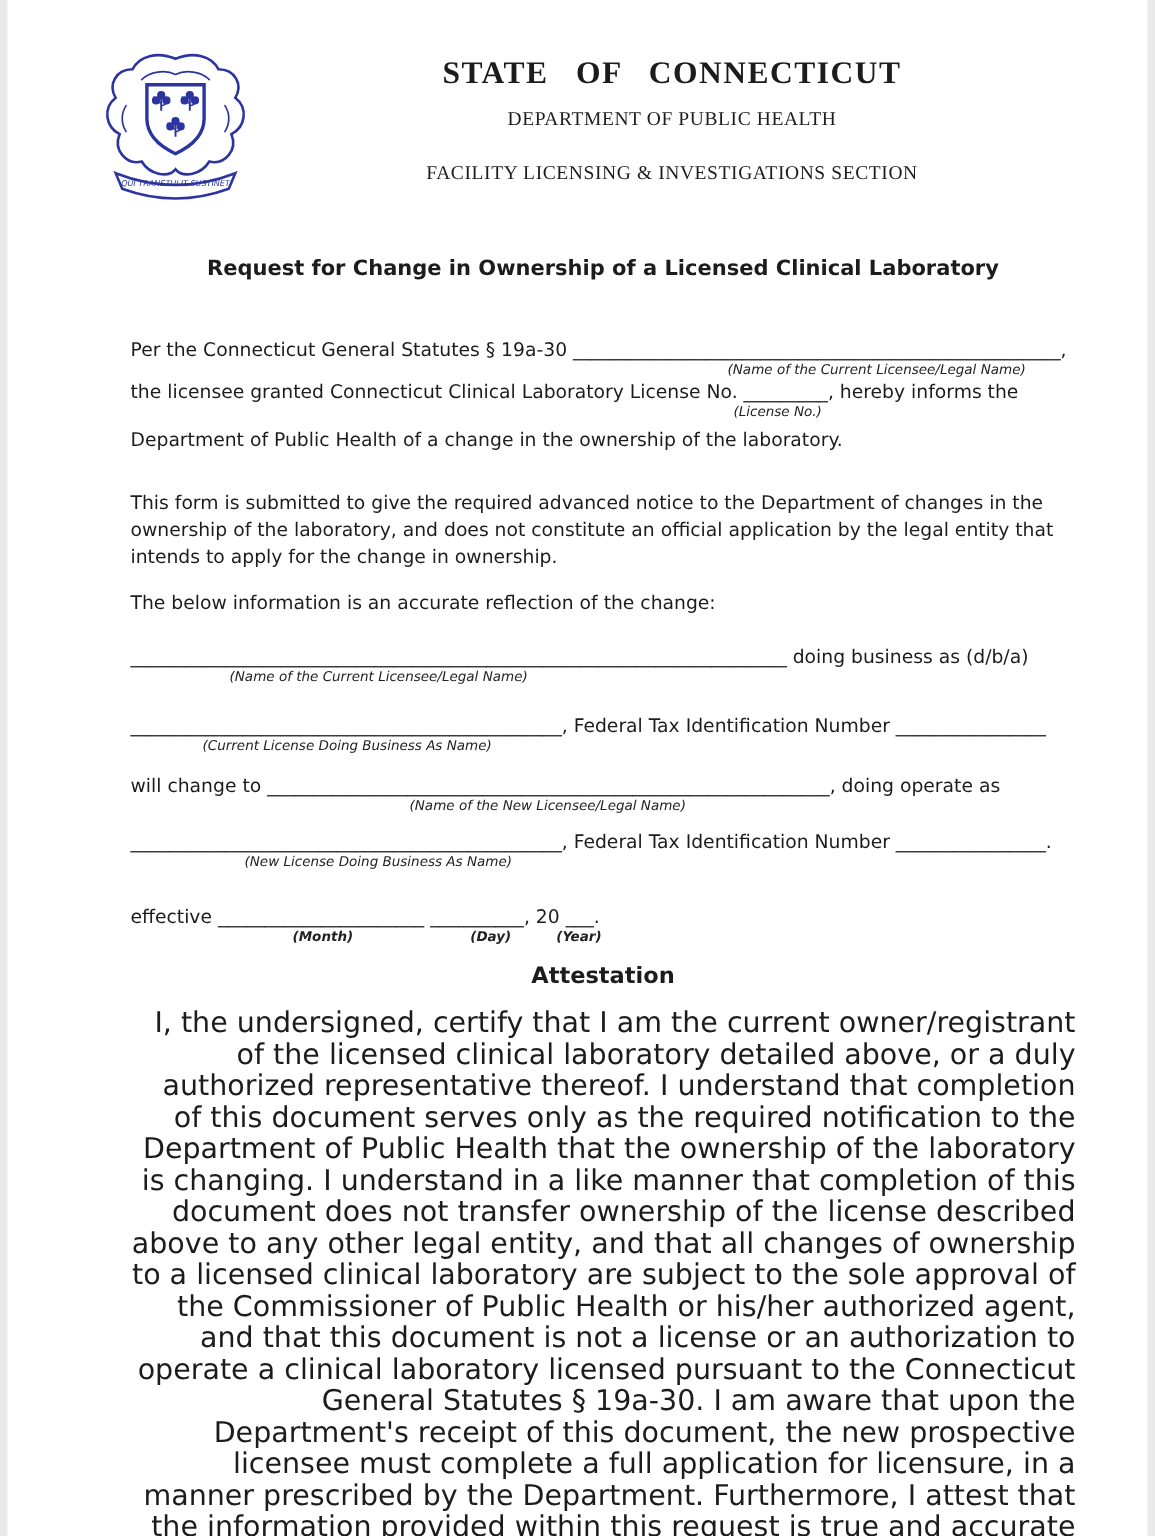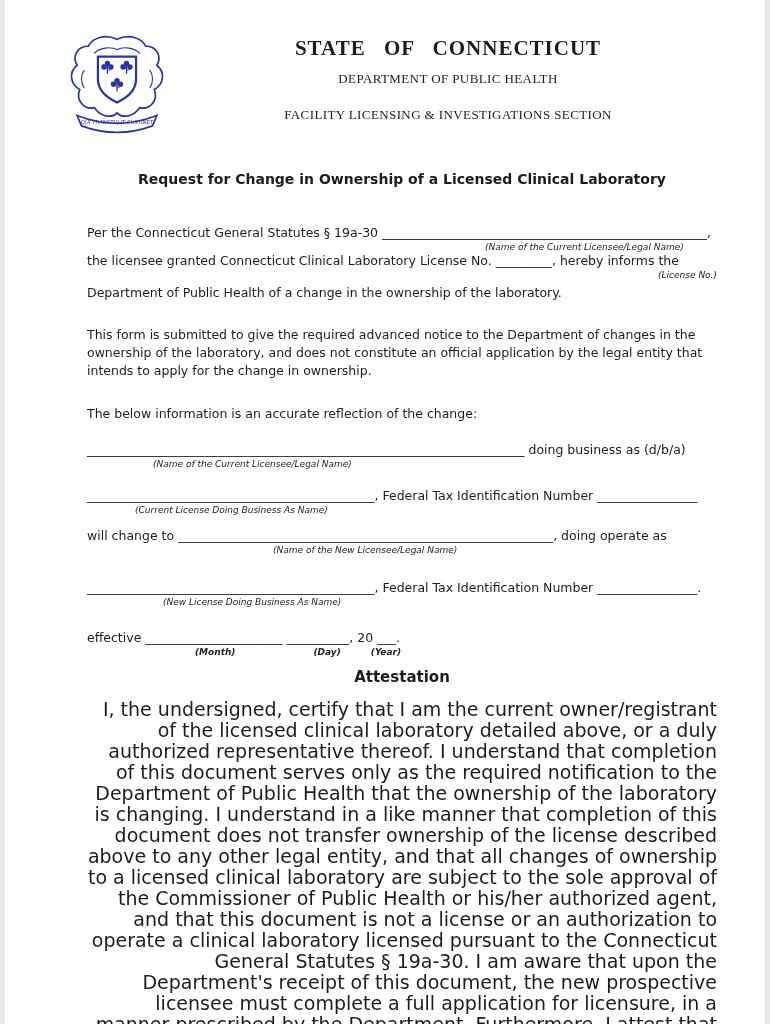"(License No.)" .ml-sub2 { text-align: right -> none }
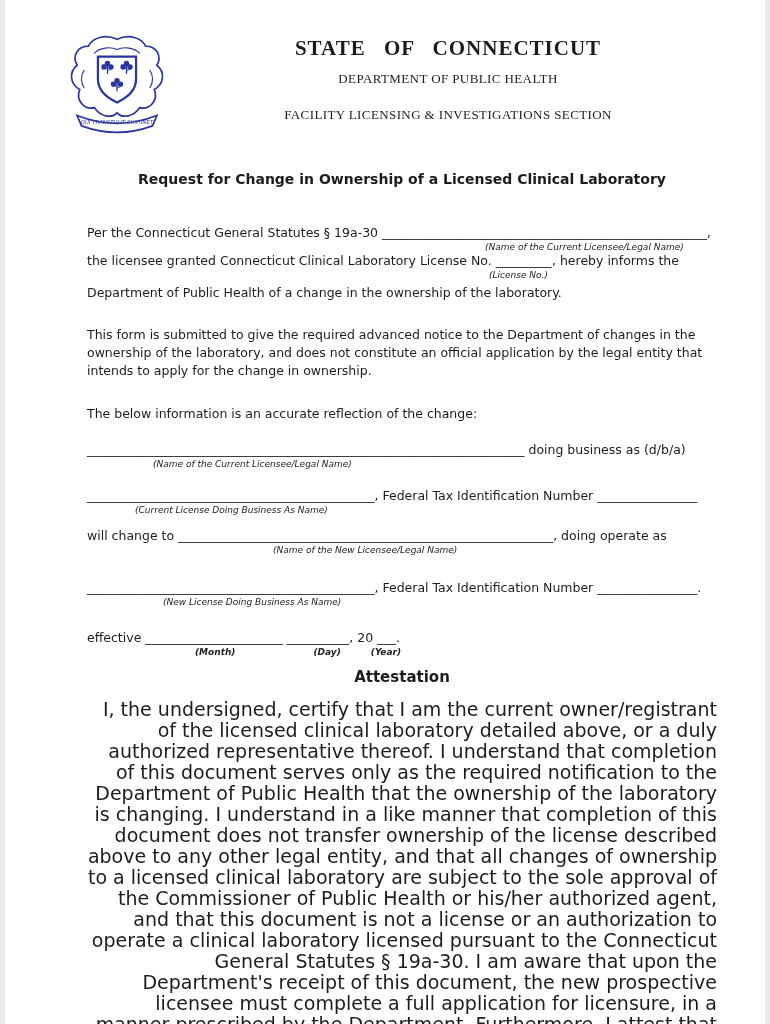"This form is submitted to" .para { margin-bottom: 26px -> 14px }
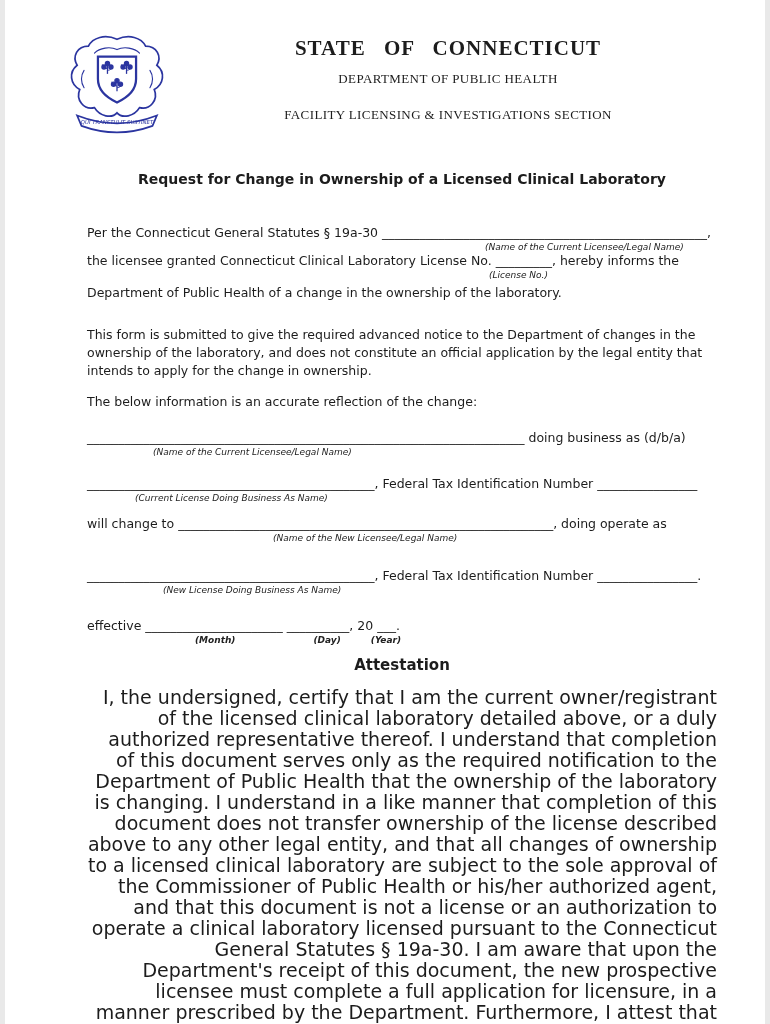"(Name of the New Licensee/Legal" .ml-subC { margin-bottom: 24px -> 9px }
